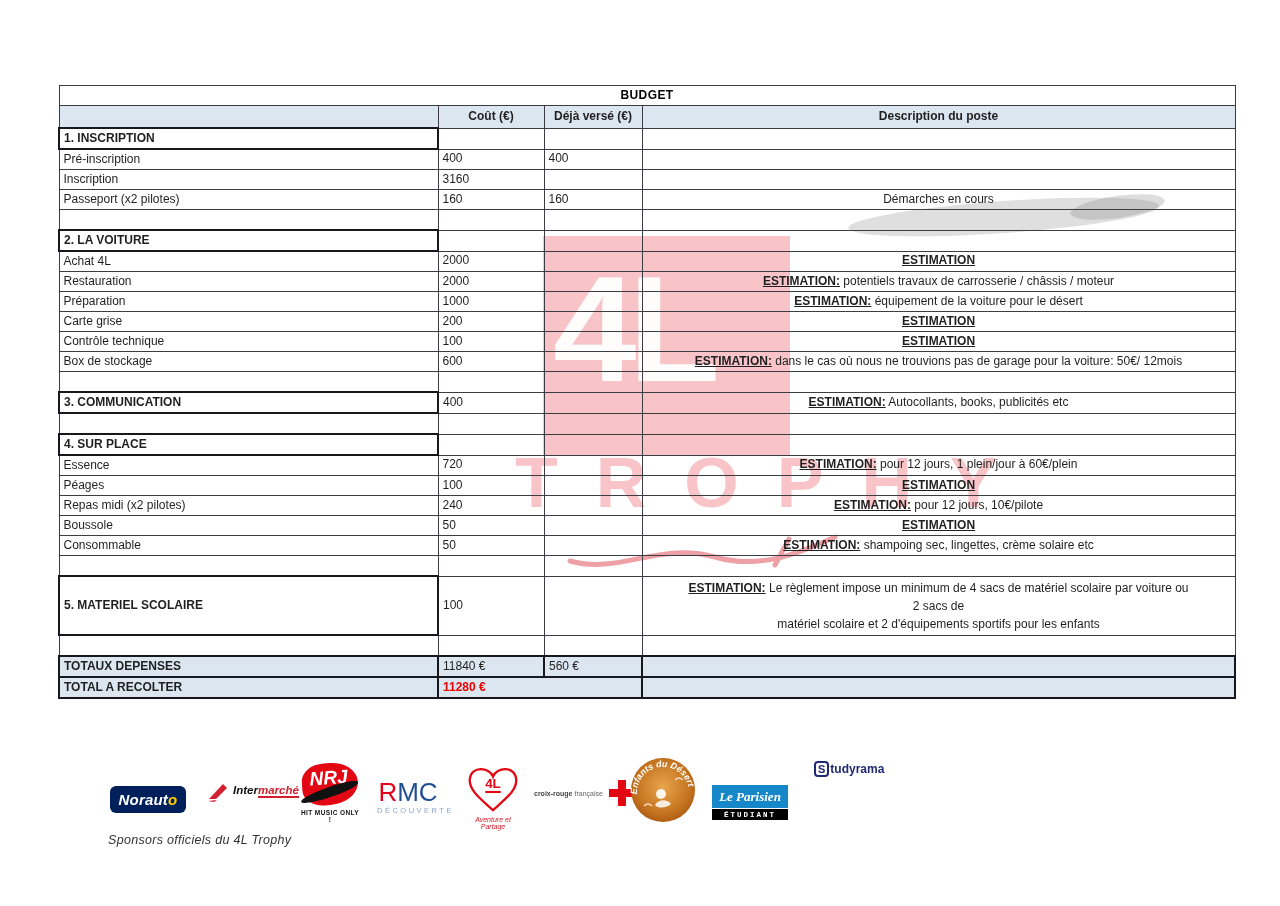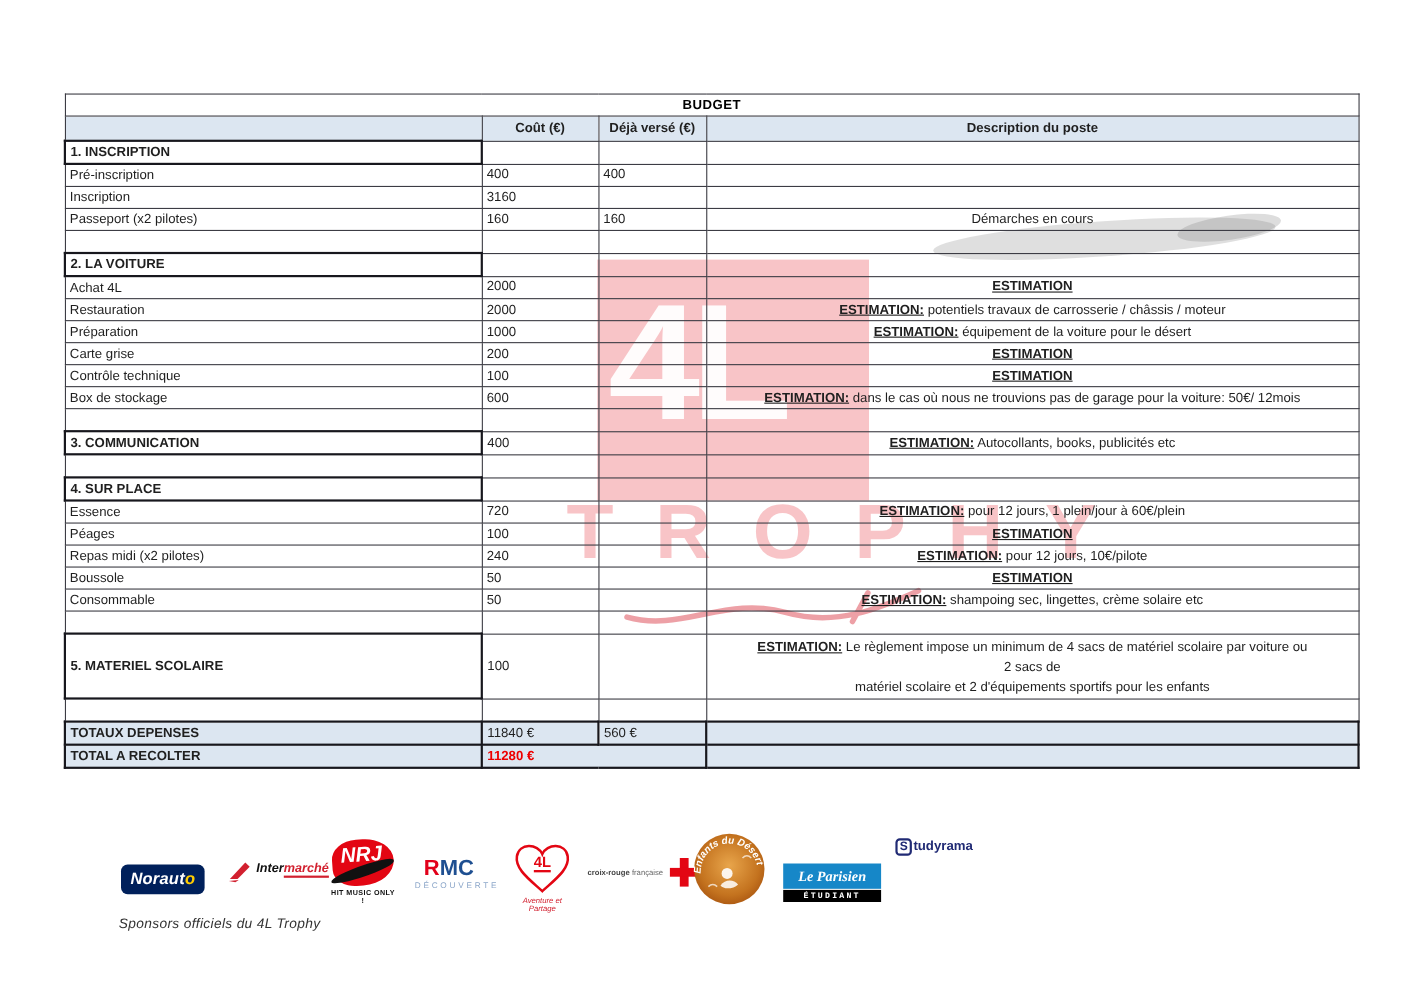"RMC" .rmc-main { font-size: 20px -> 26px; font-weight: 700 -> 400 }
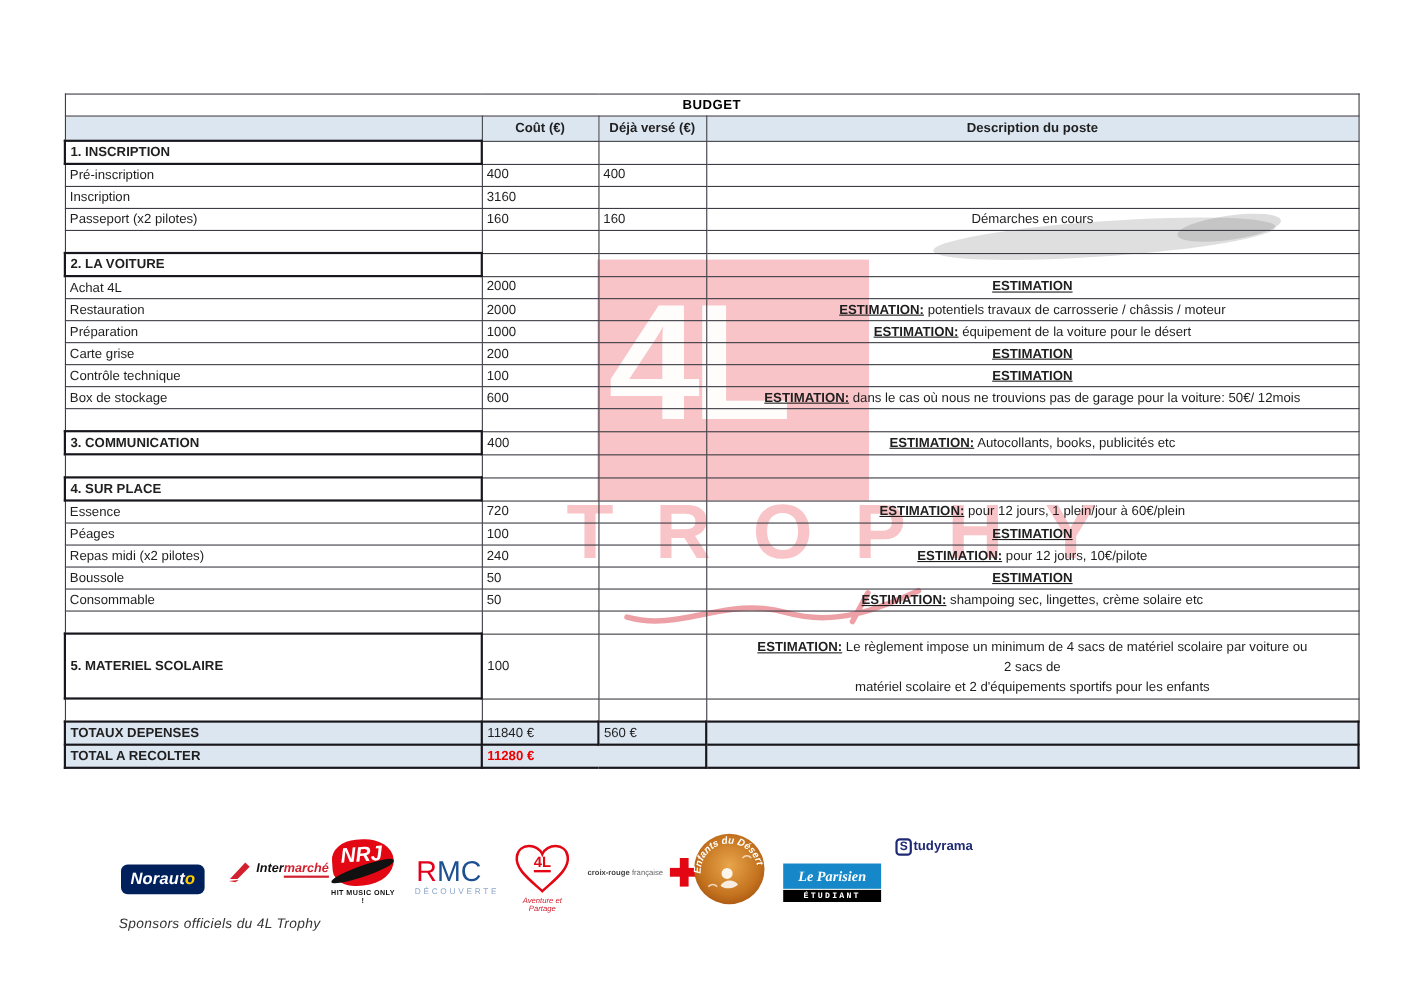"Le Parisien" .parisien { width: 89px -> 76px }
